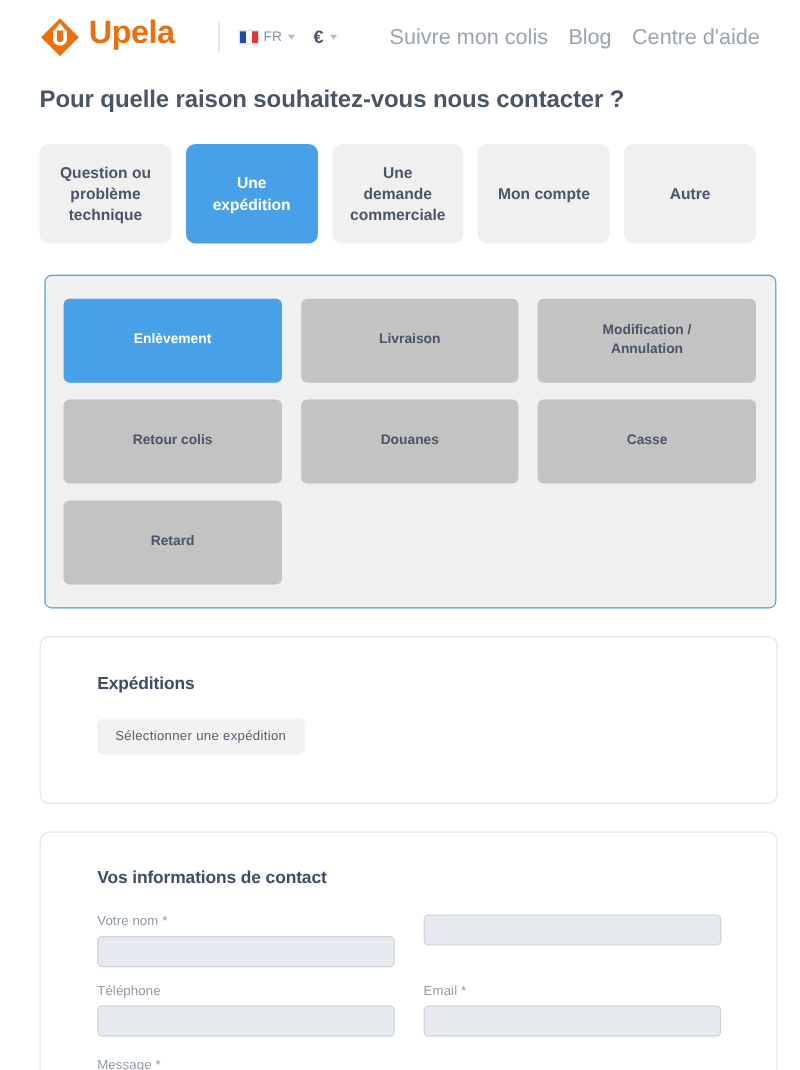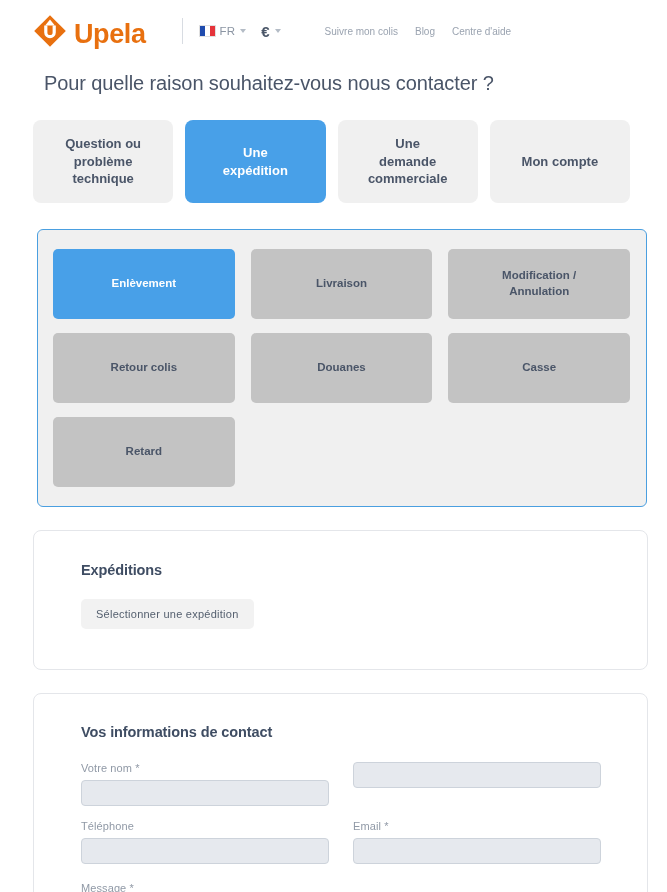"Upela" .logo { align-items: flex-end -> flex-start }
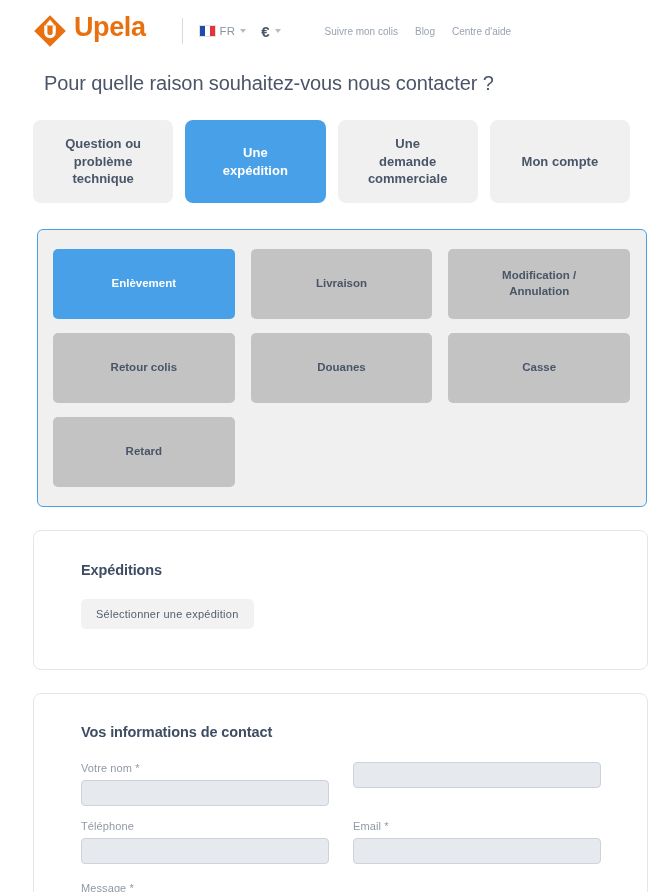"Suivre mon colis" .nav-link { font-size: 10px -> 18px }
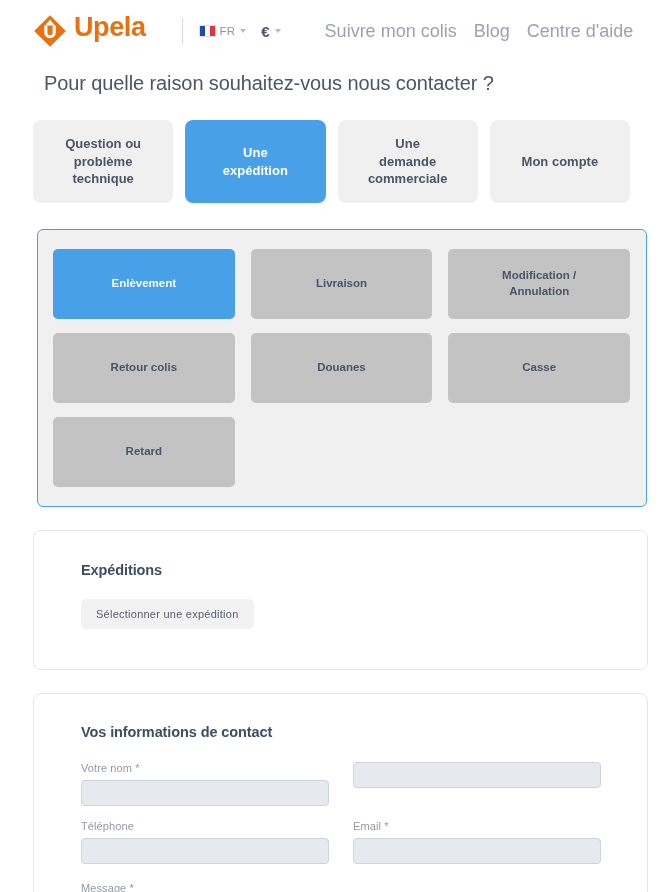"Pour quelle raison souhaitez-vous nous" .page-title { font-weight: normal -> bold; padding: 10px 33px 0 44px -> 10px 33px 0 33px }
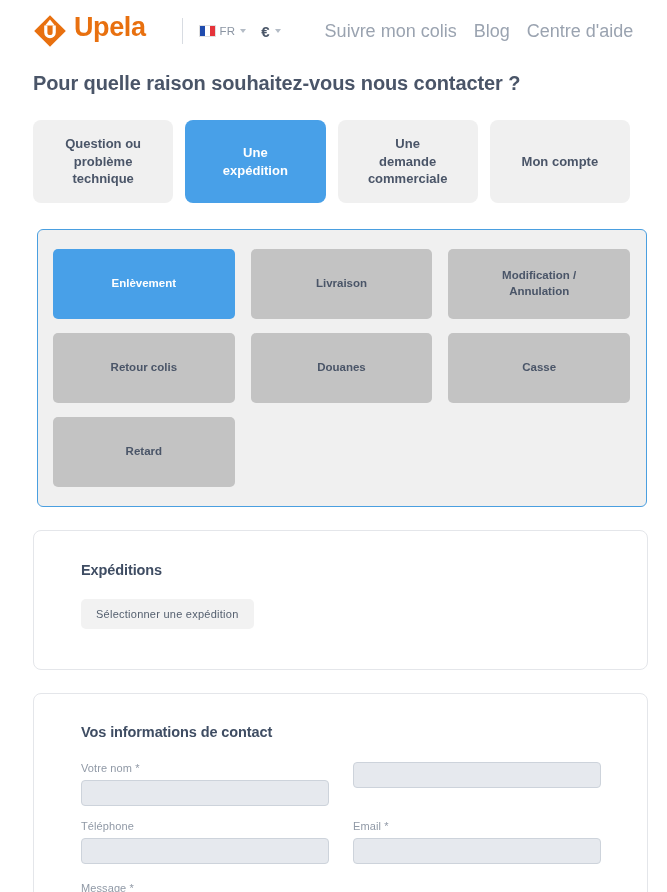"Autre" button.reason-tab { html: none -> <button>Autre</button> }
